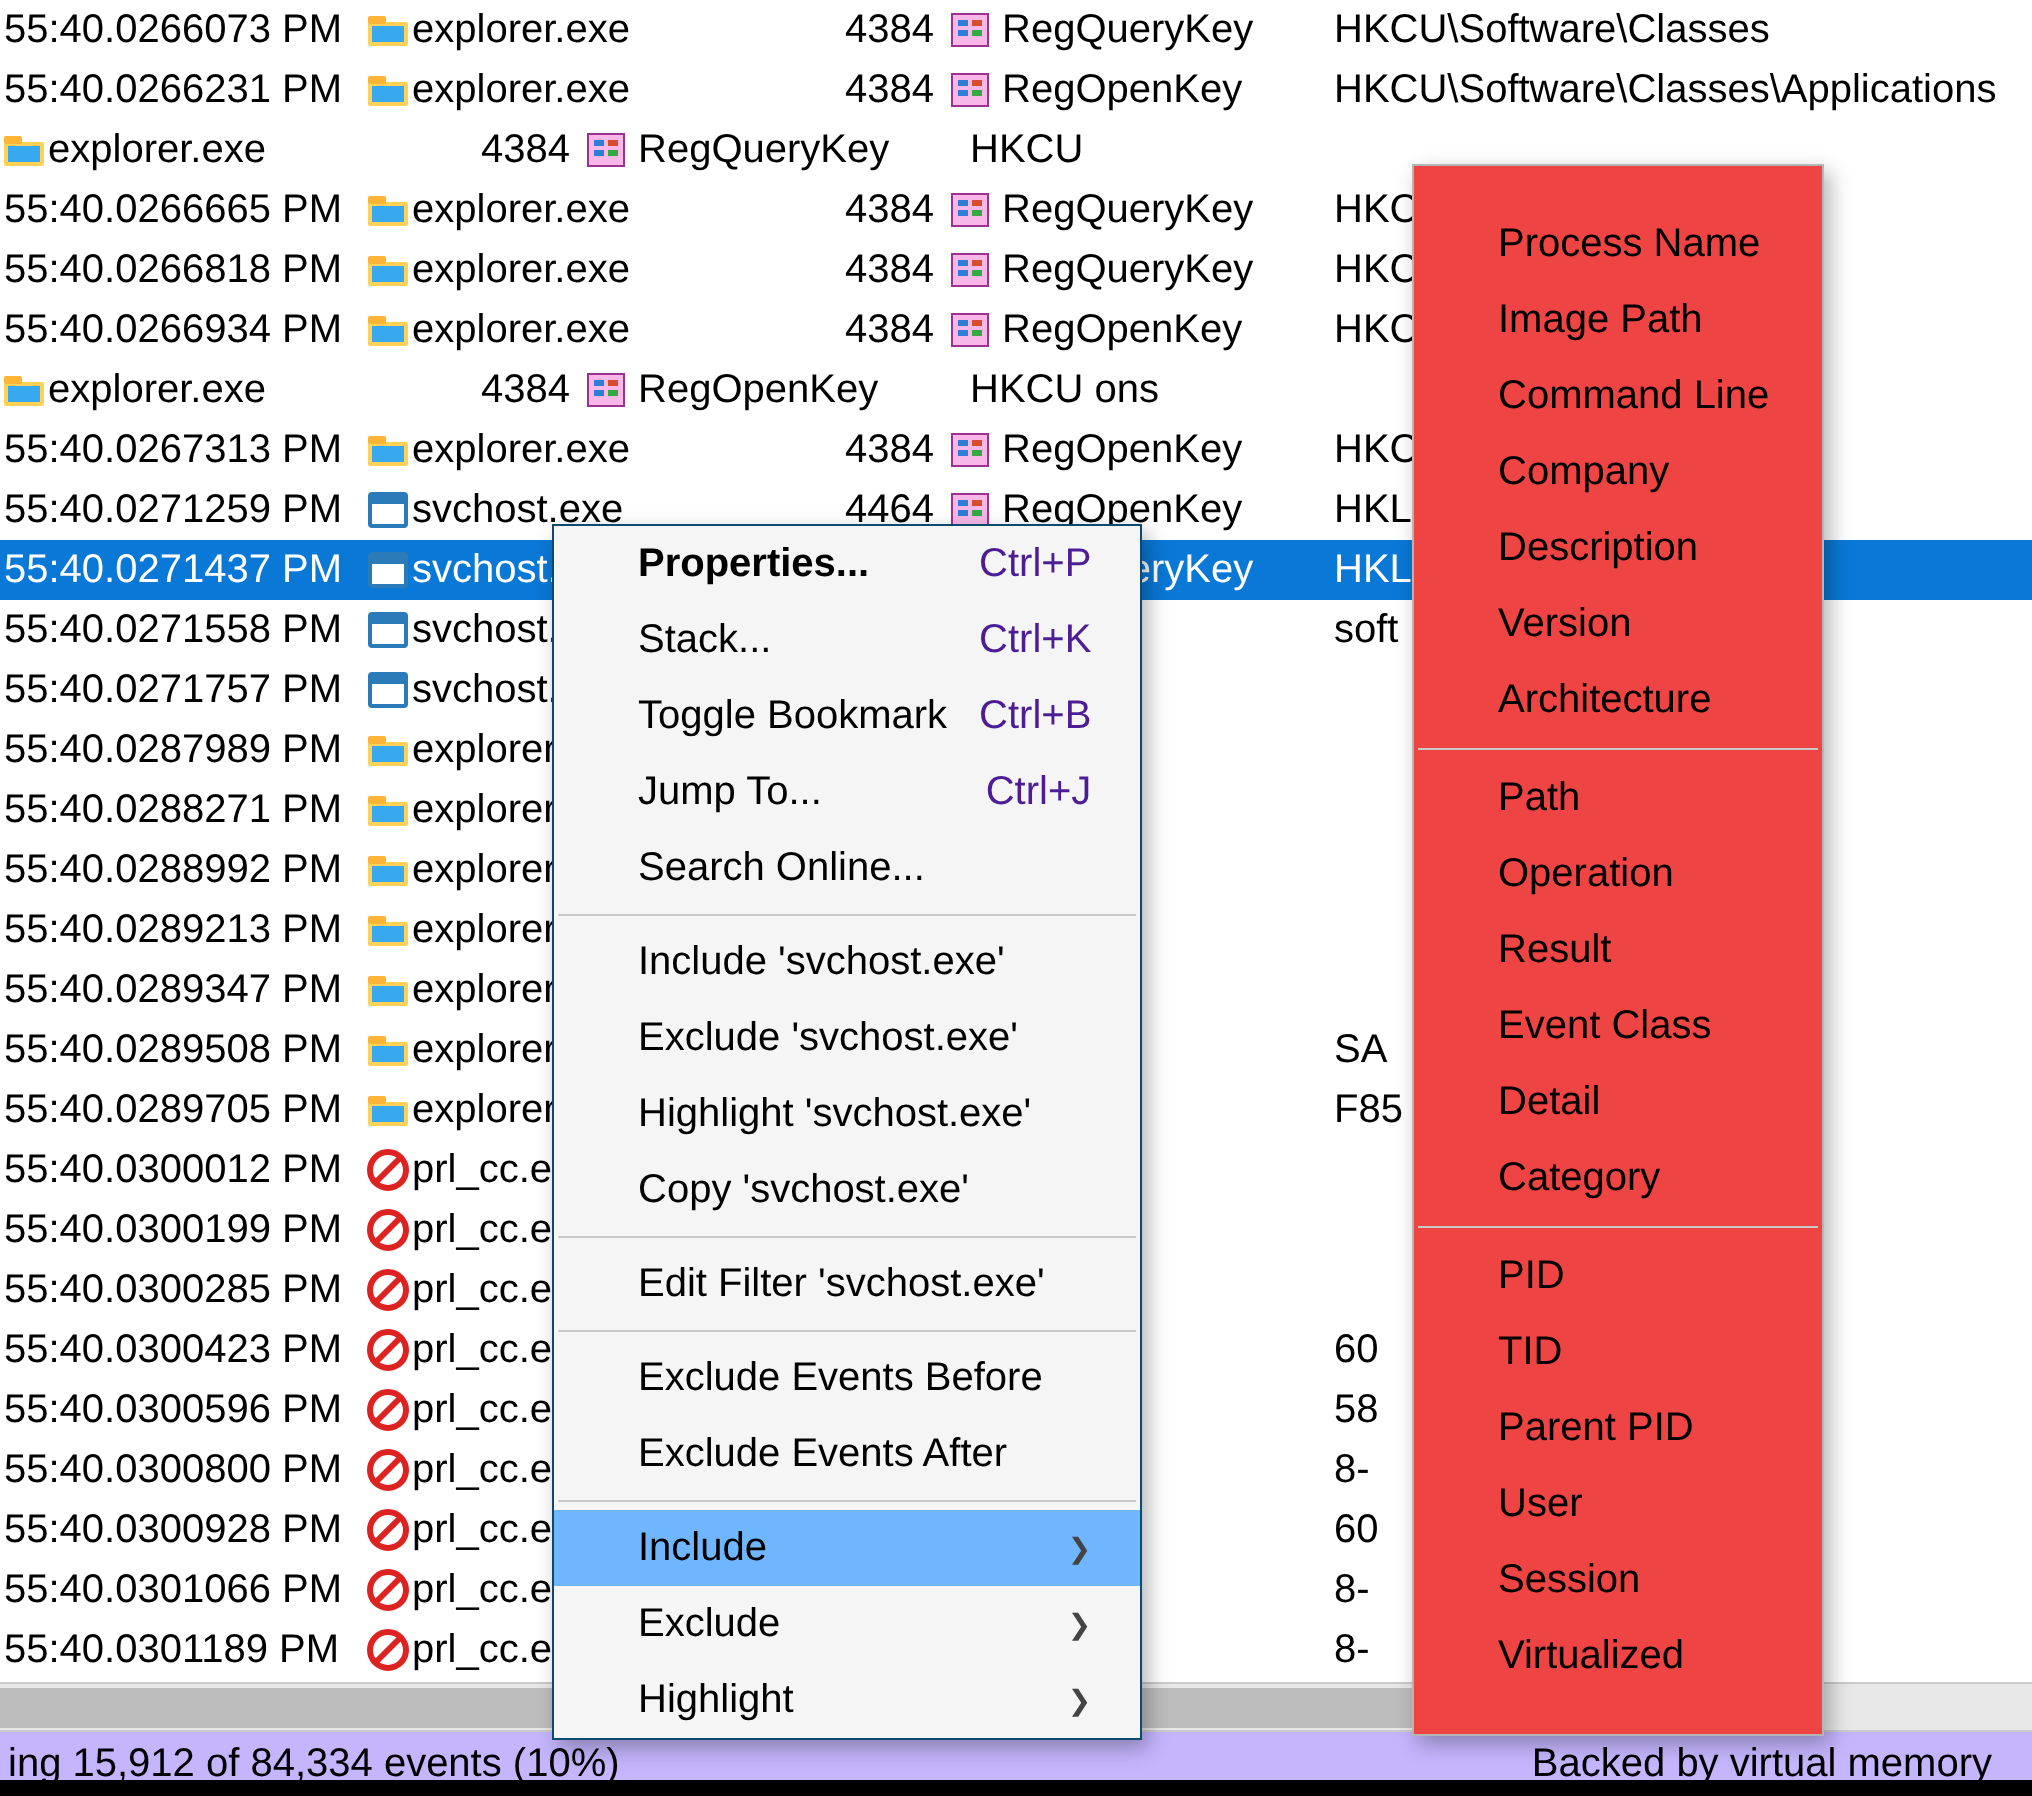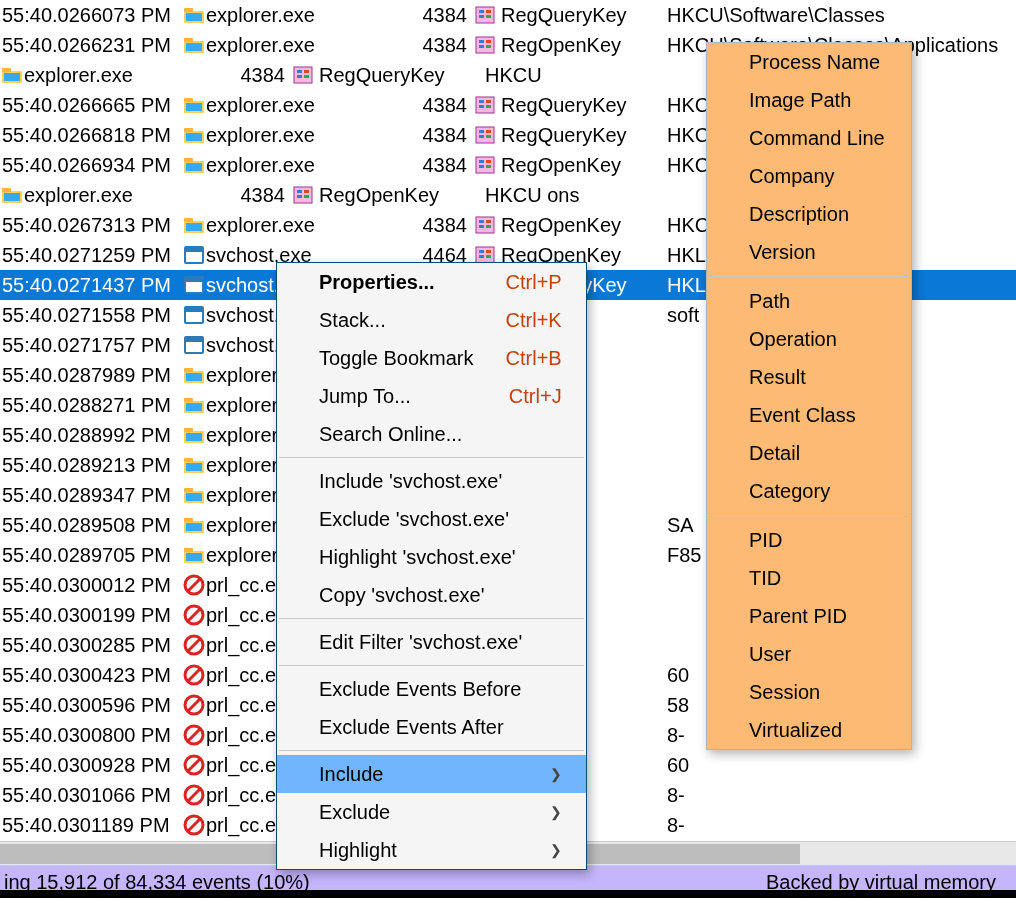"Process Name" .submenu { background: #fdba74 -> #ef4444; margin-top: none -> 40px; padding: 0 0 -> 20px 0 }
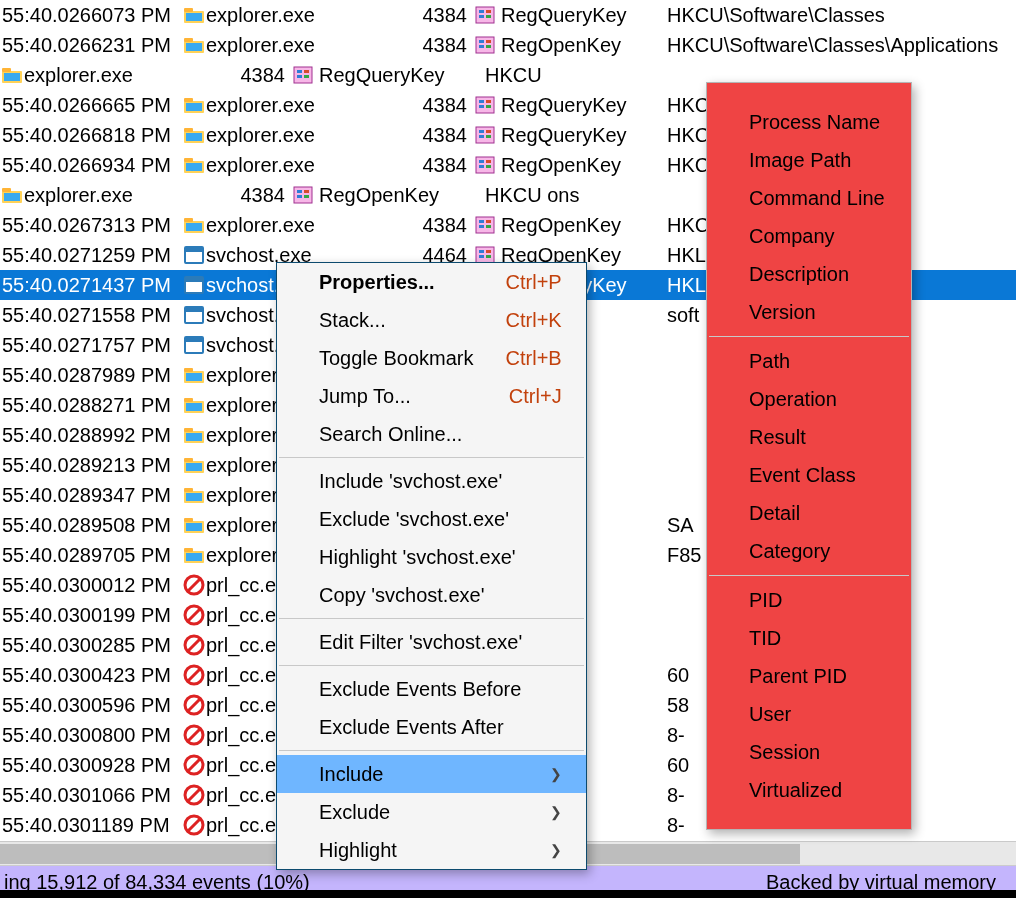"Ctrl+P" .menu .shortcut { color: #c2410c -> #4c1d95; margin-left: 32px -> 16px }
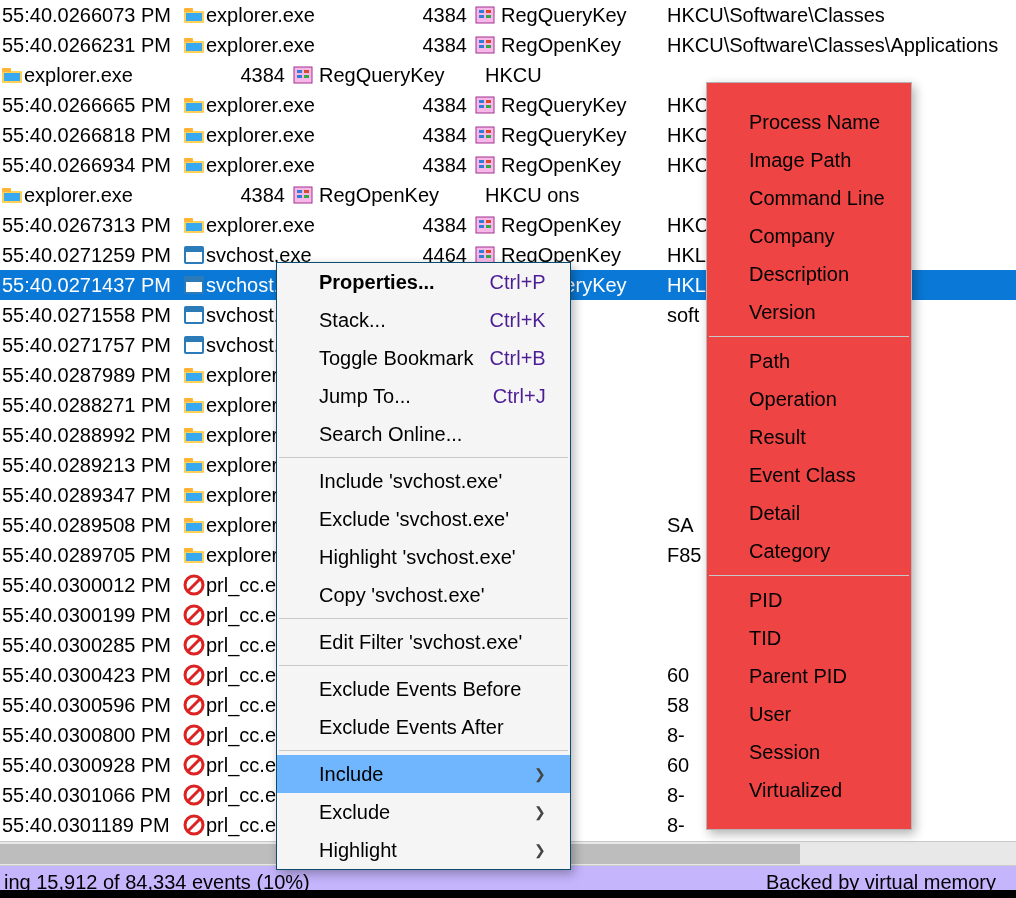"Architecture" div.sitem { html: none -> <div> <span>Architecture</span> </div> }
